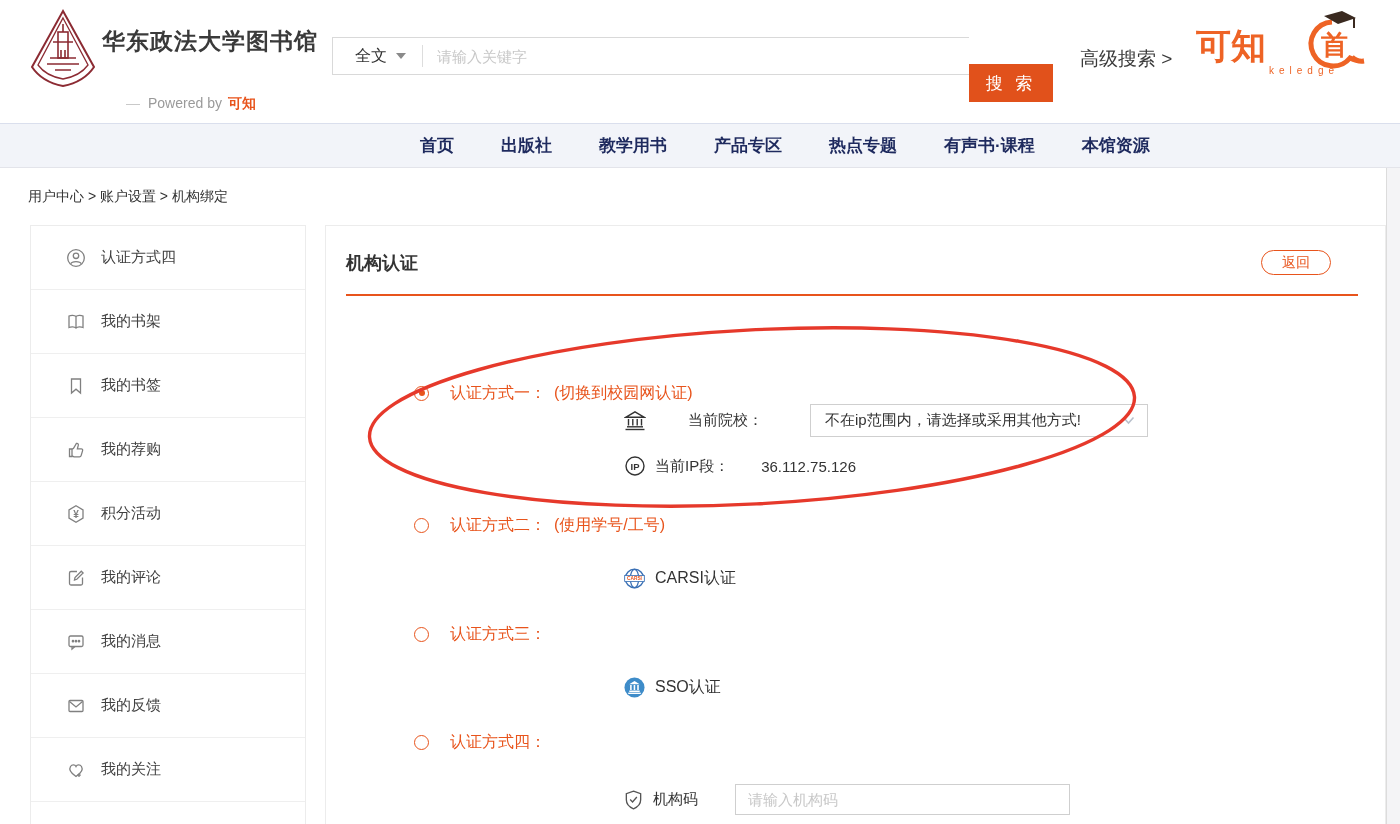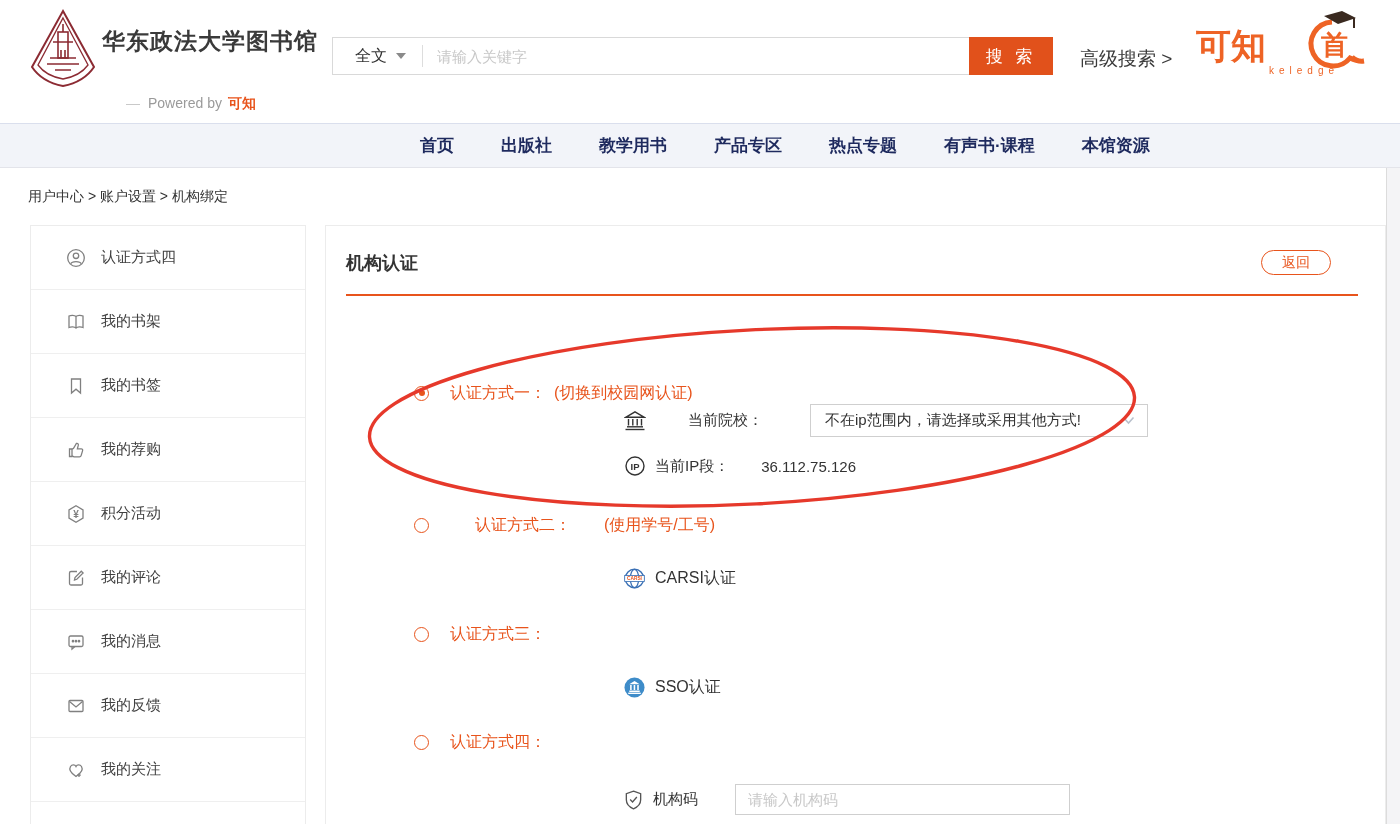"搜 索" .search-btn { margin-top: none -> 27px }
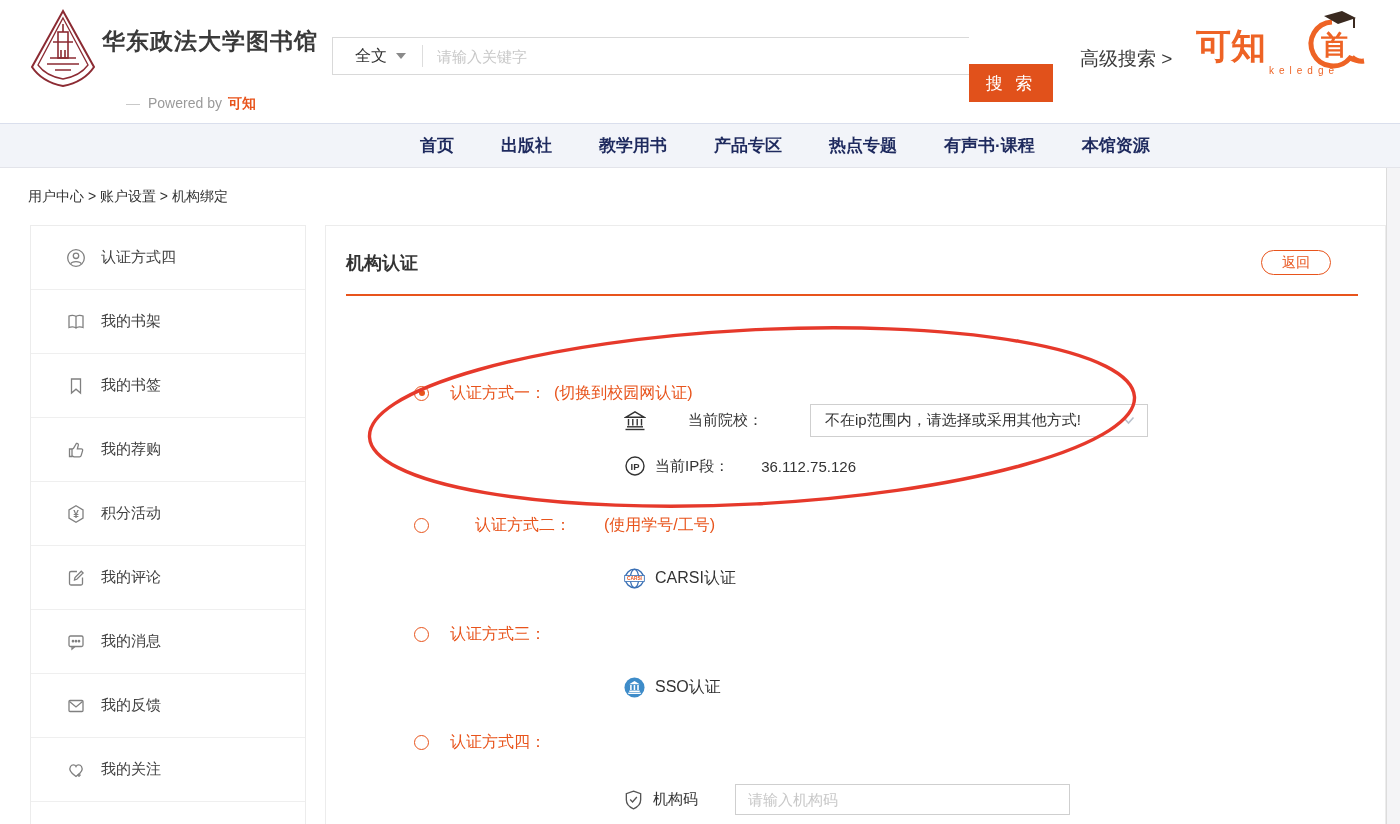"认证方式二：" div.method-row { gap: 25px -> none }
